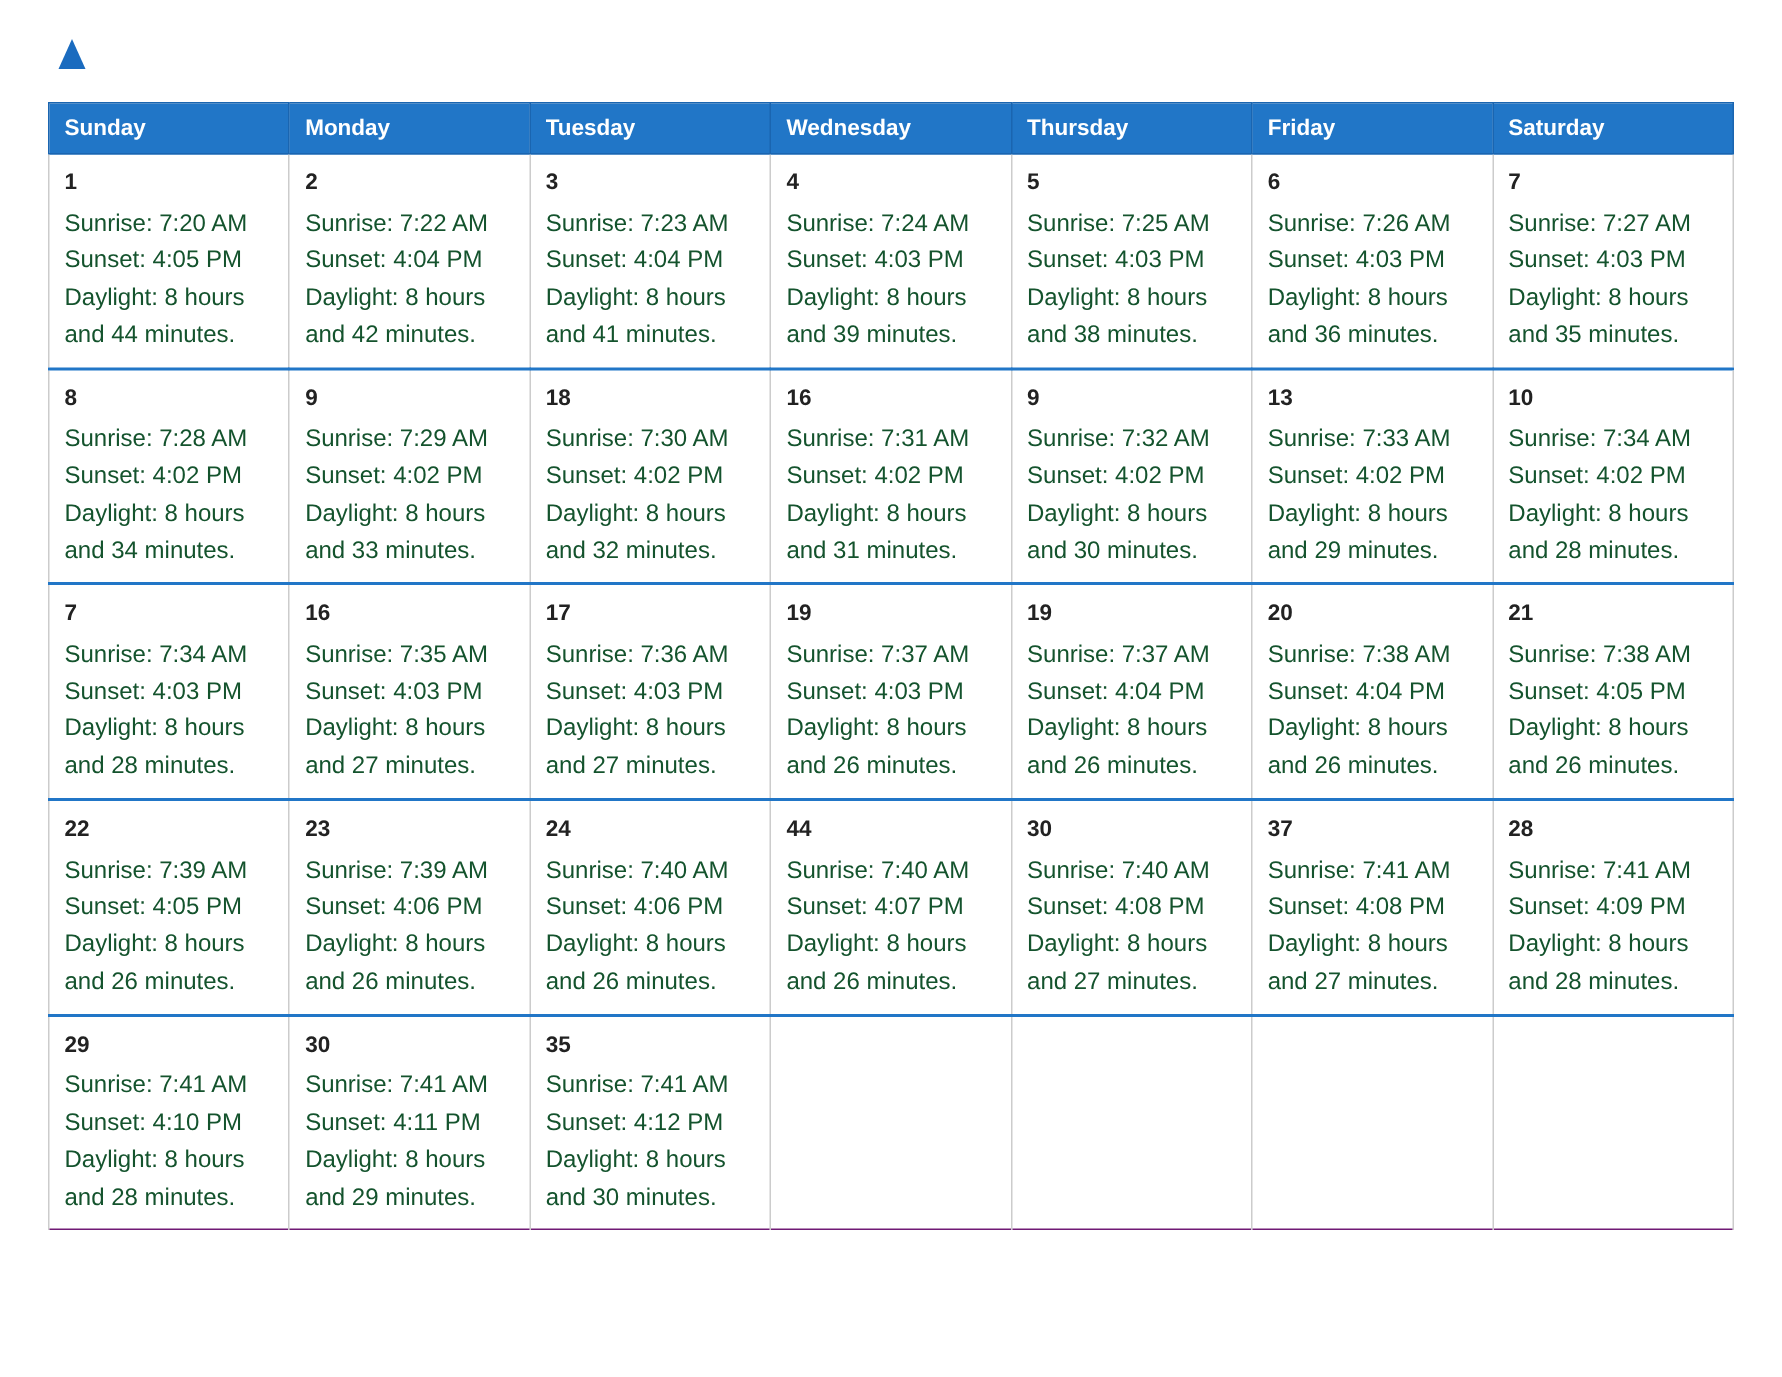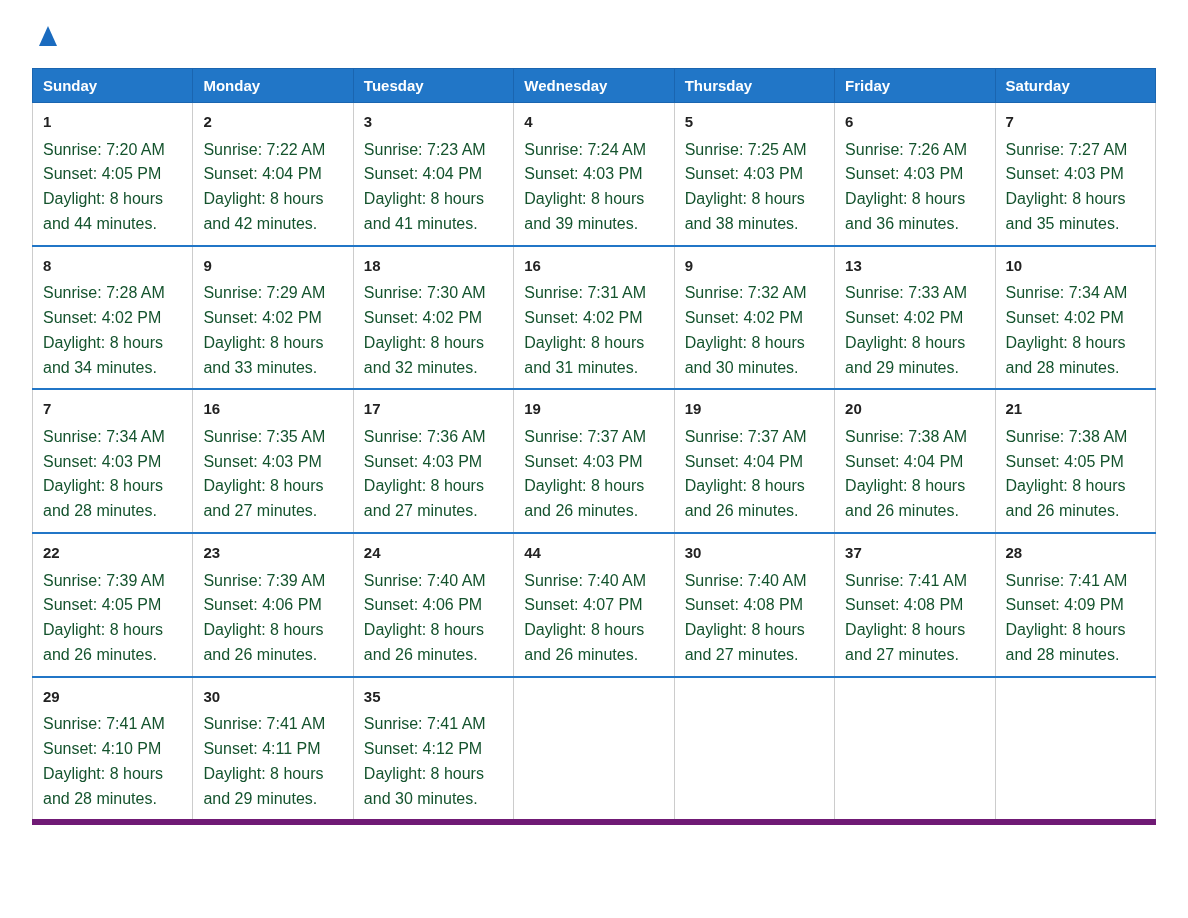"29" tbody tr:last-child { border-bottom: 6px solid #701a75 -> 1px solid #701a75 }
